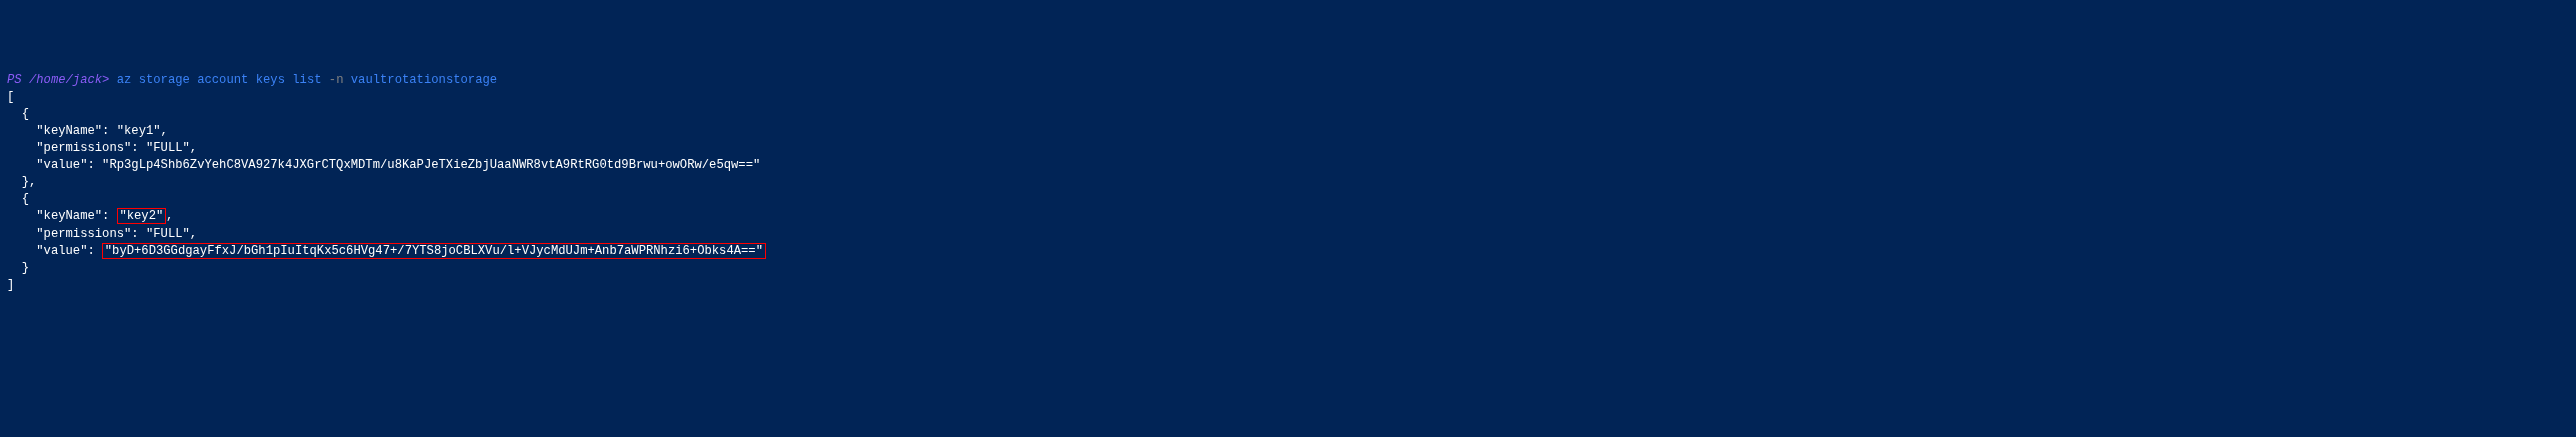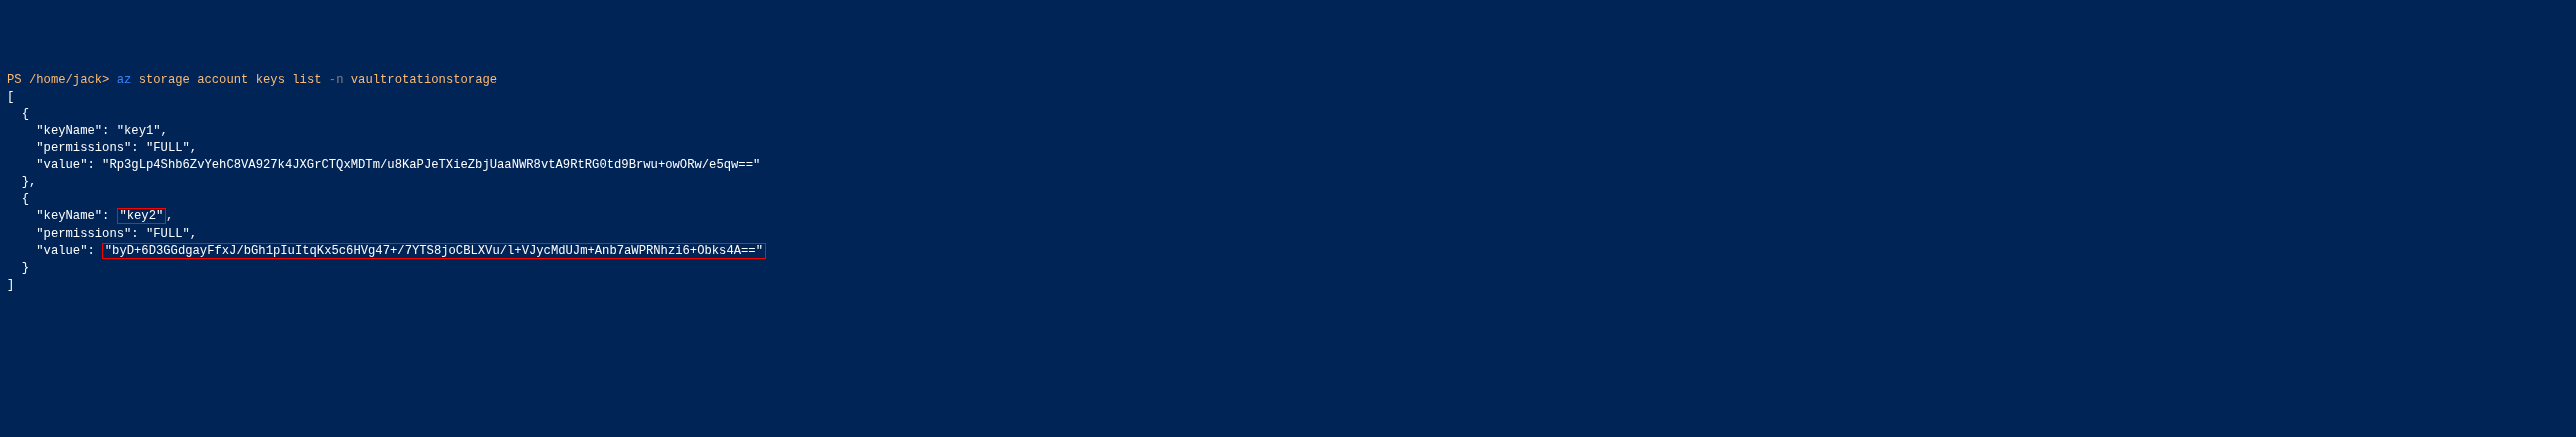"PS" .prompt-ps { color: #fdba74 -> #8b5cf6; font-style: none -> italic }
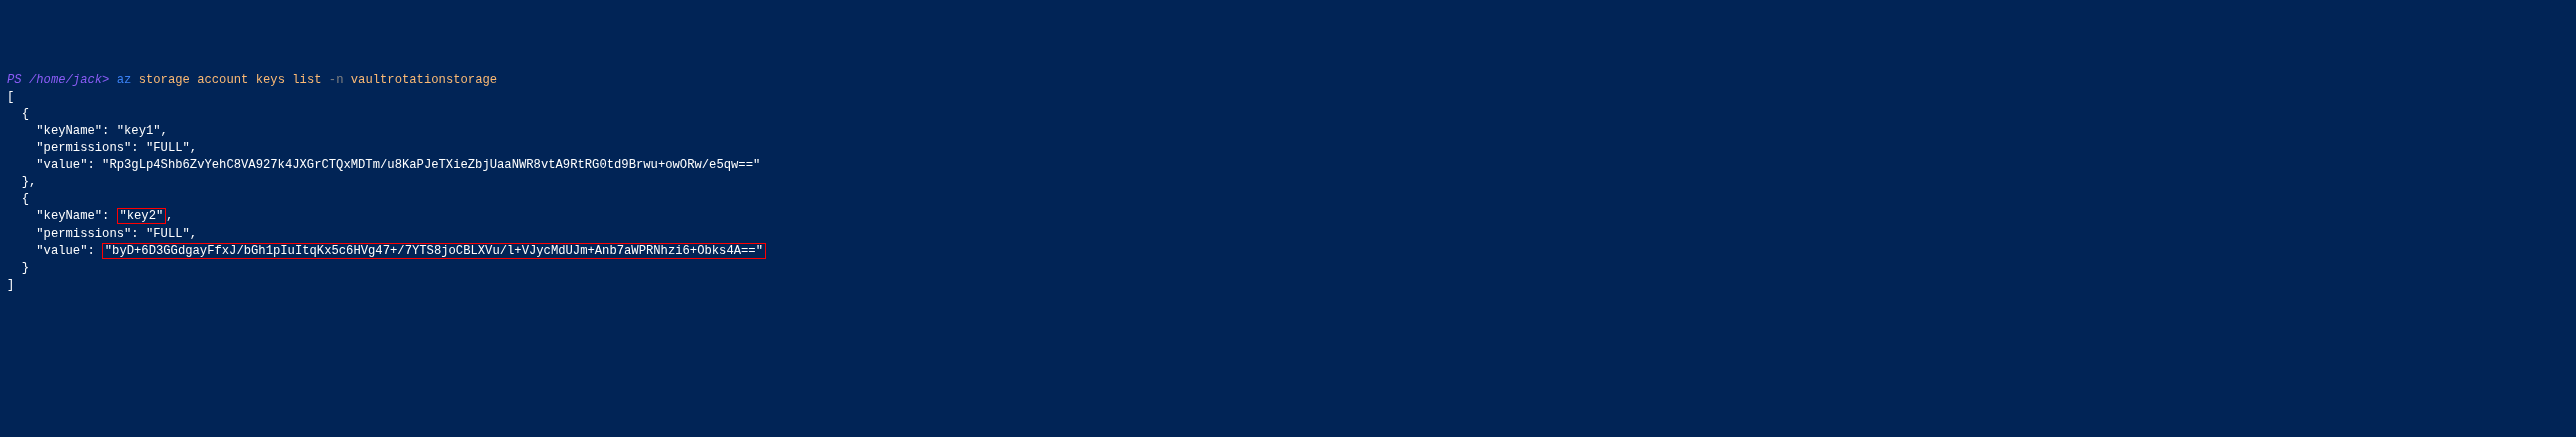"storage account keys list" .cmd-args { color: #fdba74 -> #3b82f6 }
